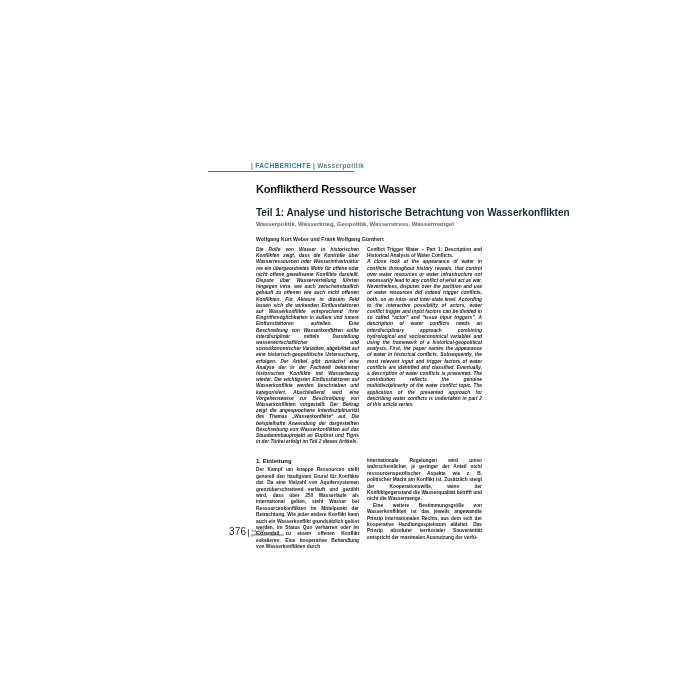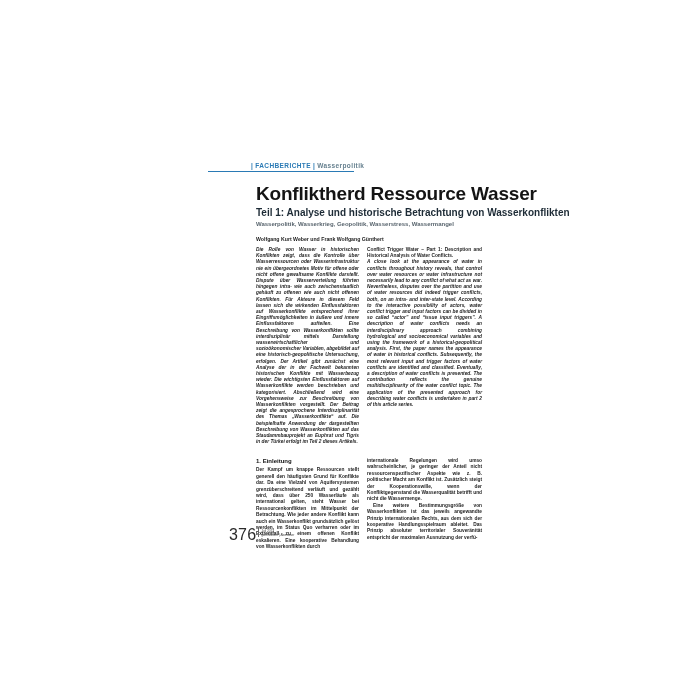"Konfliktherd Ressource Wasser" .title { font-size: 19px -> 11px }
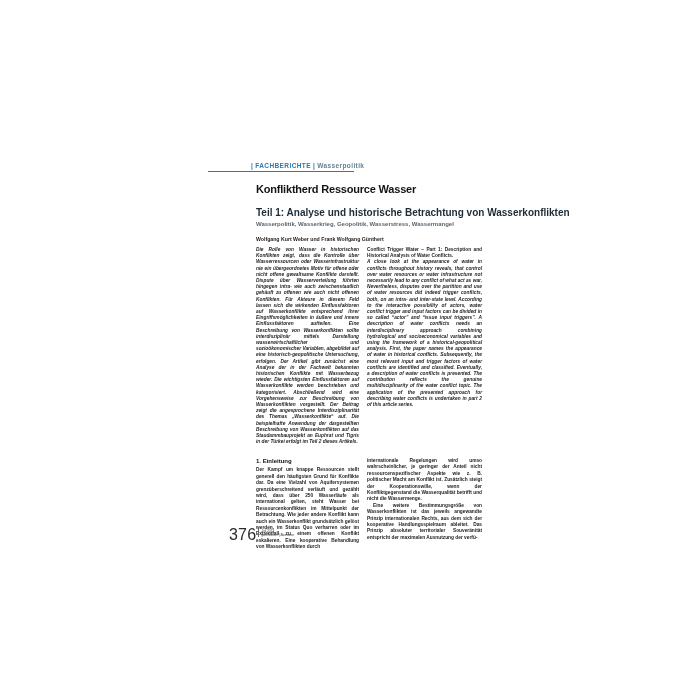"376" .page-num { font-size: 16px -> 10px }
